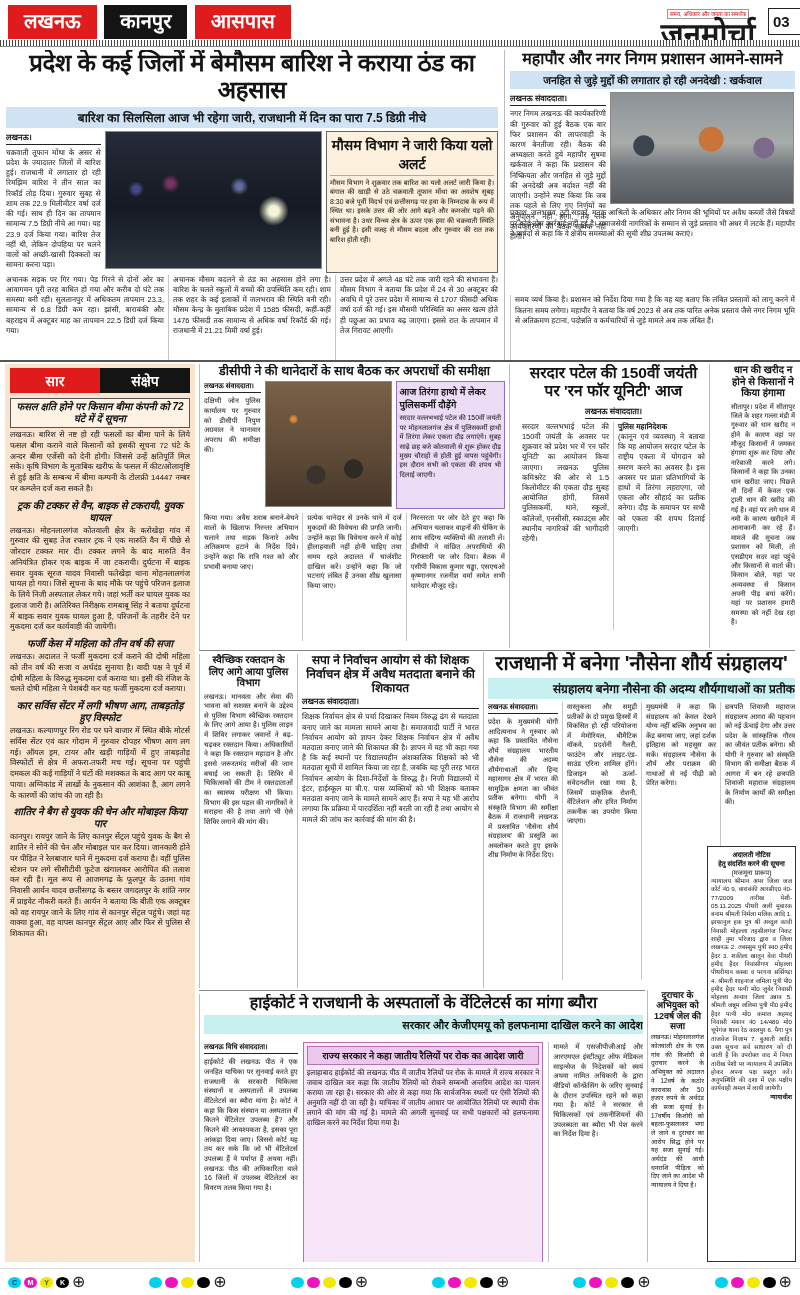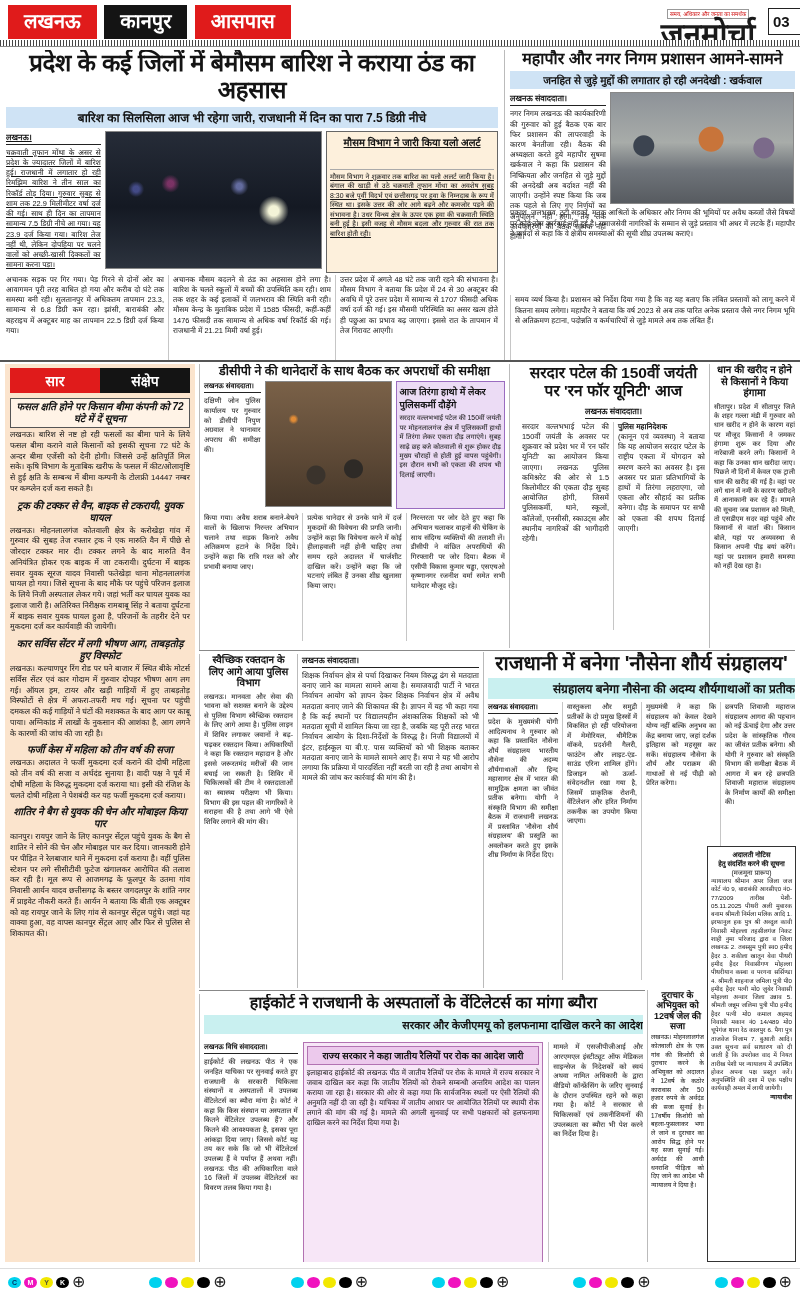"लखनऊ।" div { text-decoration: underline -> none }
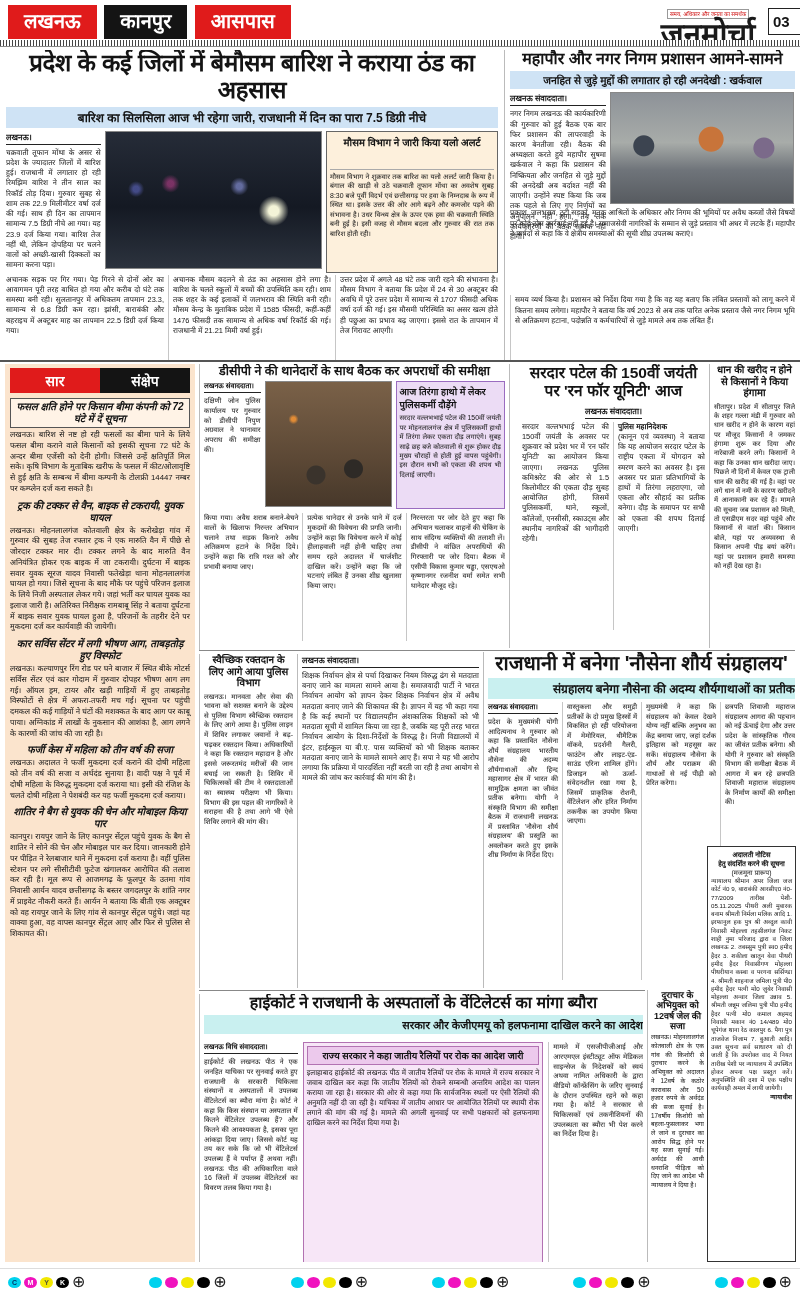"मौसम विभाग ने जारी किया" .alert-box .t { font-size: 10px -> 14px; padding-bottom: 20px -> 2px }
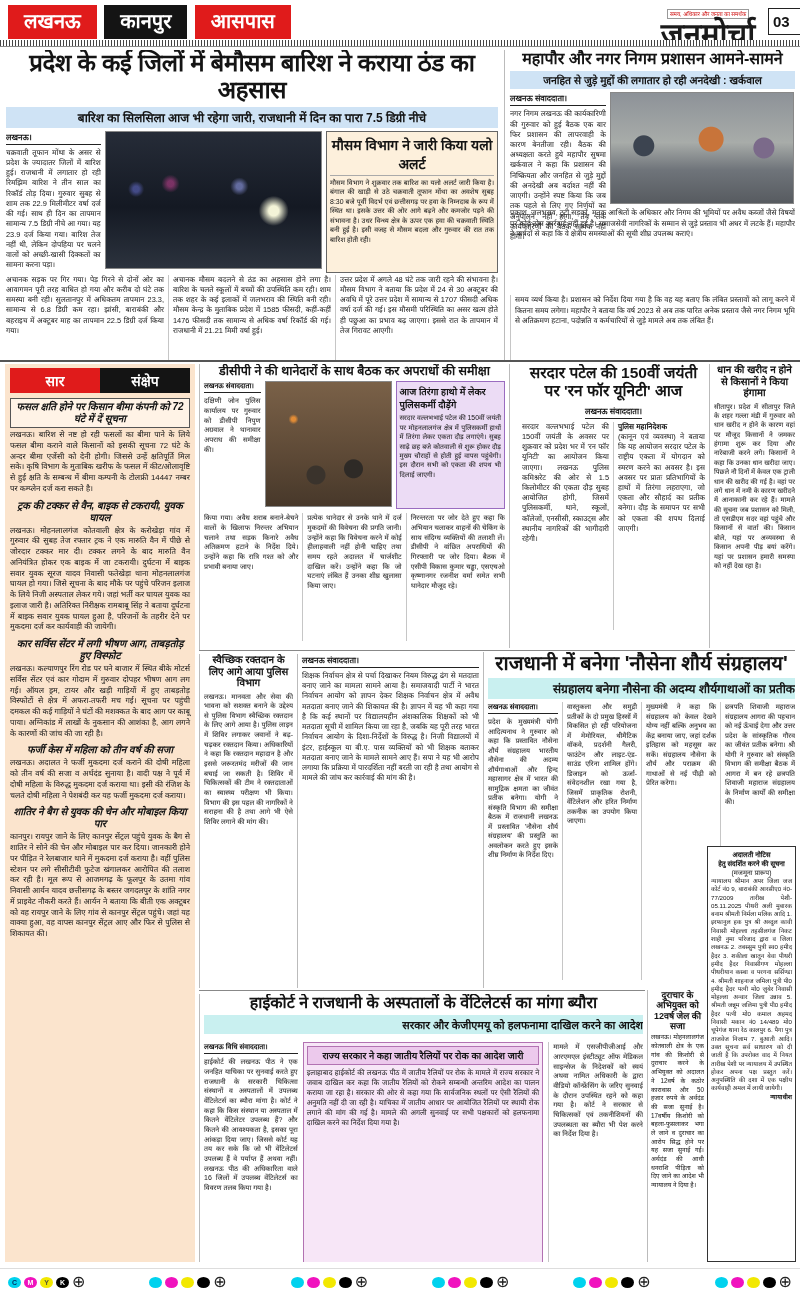"धान की खरीद न होने" div.abs { padding-left: 4px -> 21px }
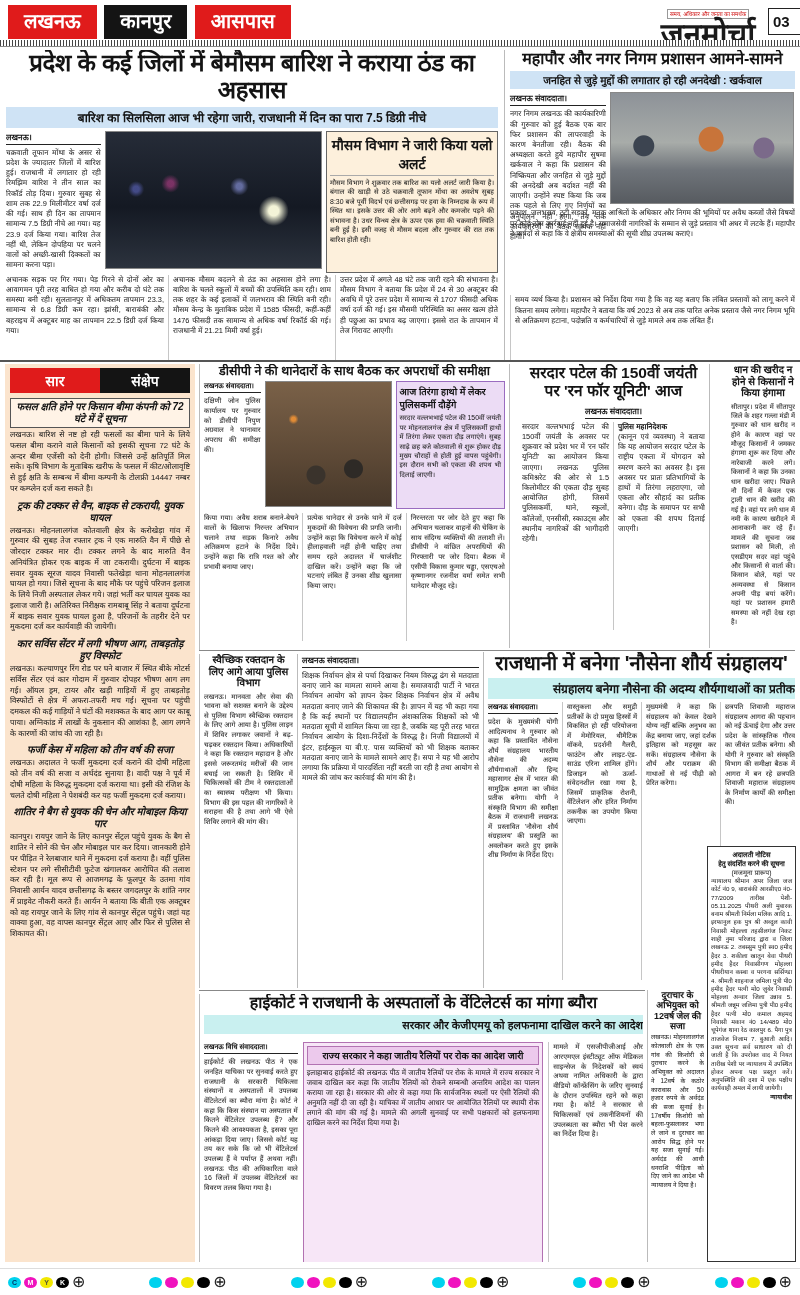"सपा ने निर्वाचन आयोग से" div.h-med { html: none -> <div>सपा ने निर्वाचन आयोग से की शिक्षक निर्वाचन क्षेत्र में अवैध मतदाता बनाने की शिकायत</div> }
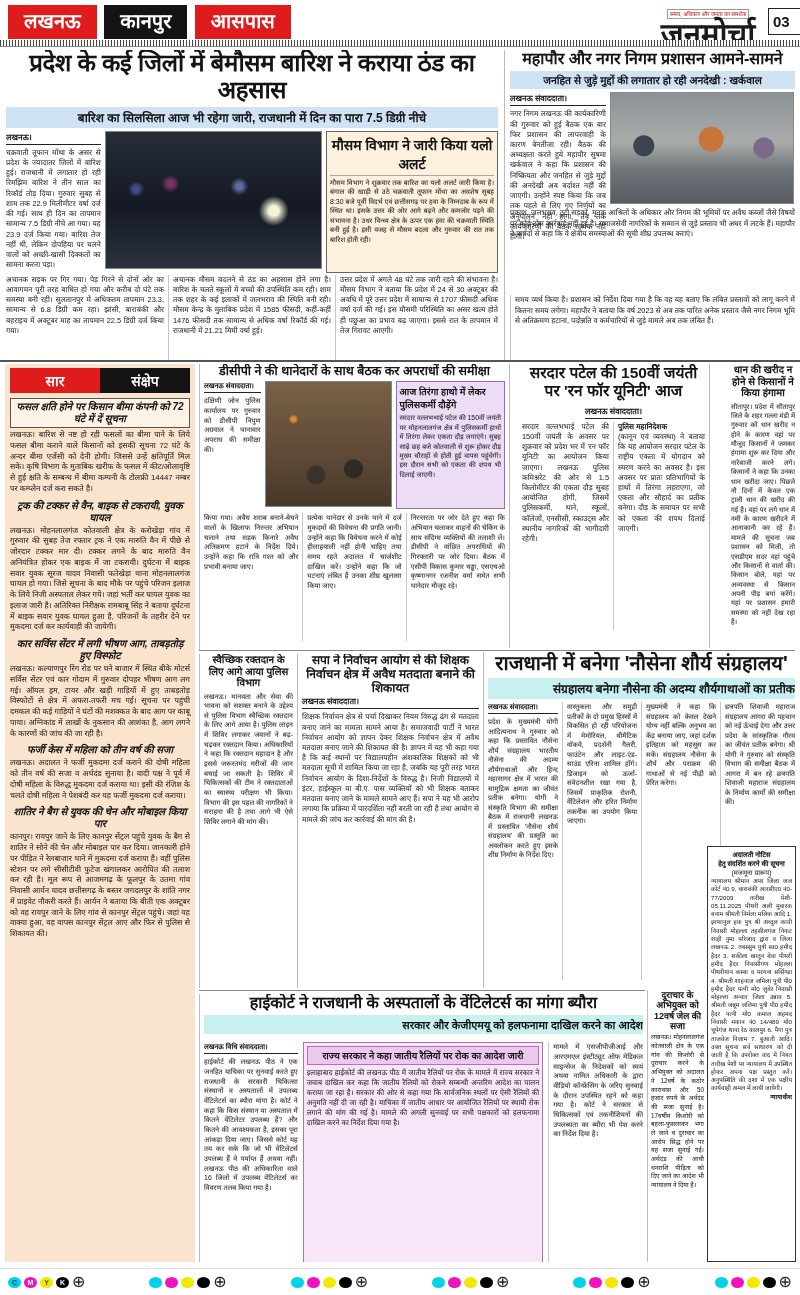"कार सर्विस सेंटर में लगी" div { order: before "फर्जी केस में महिला को" -> after "फर्जी केस में महिला को" }
